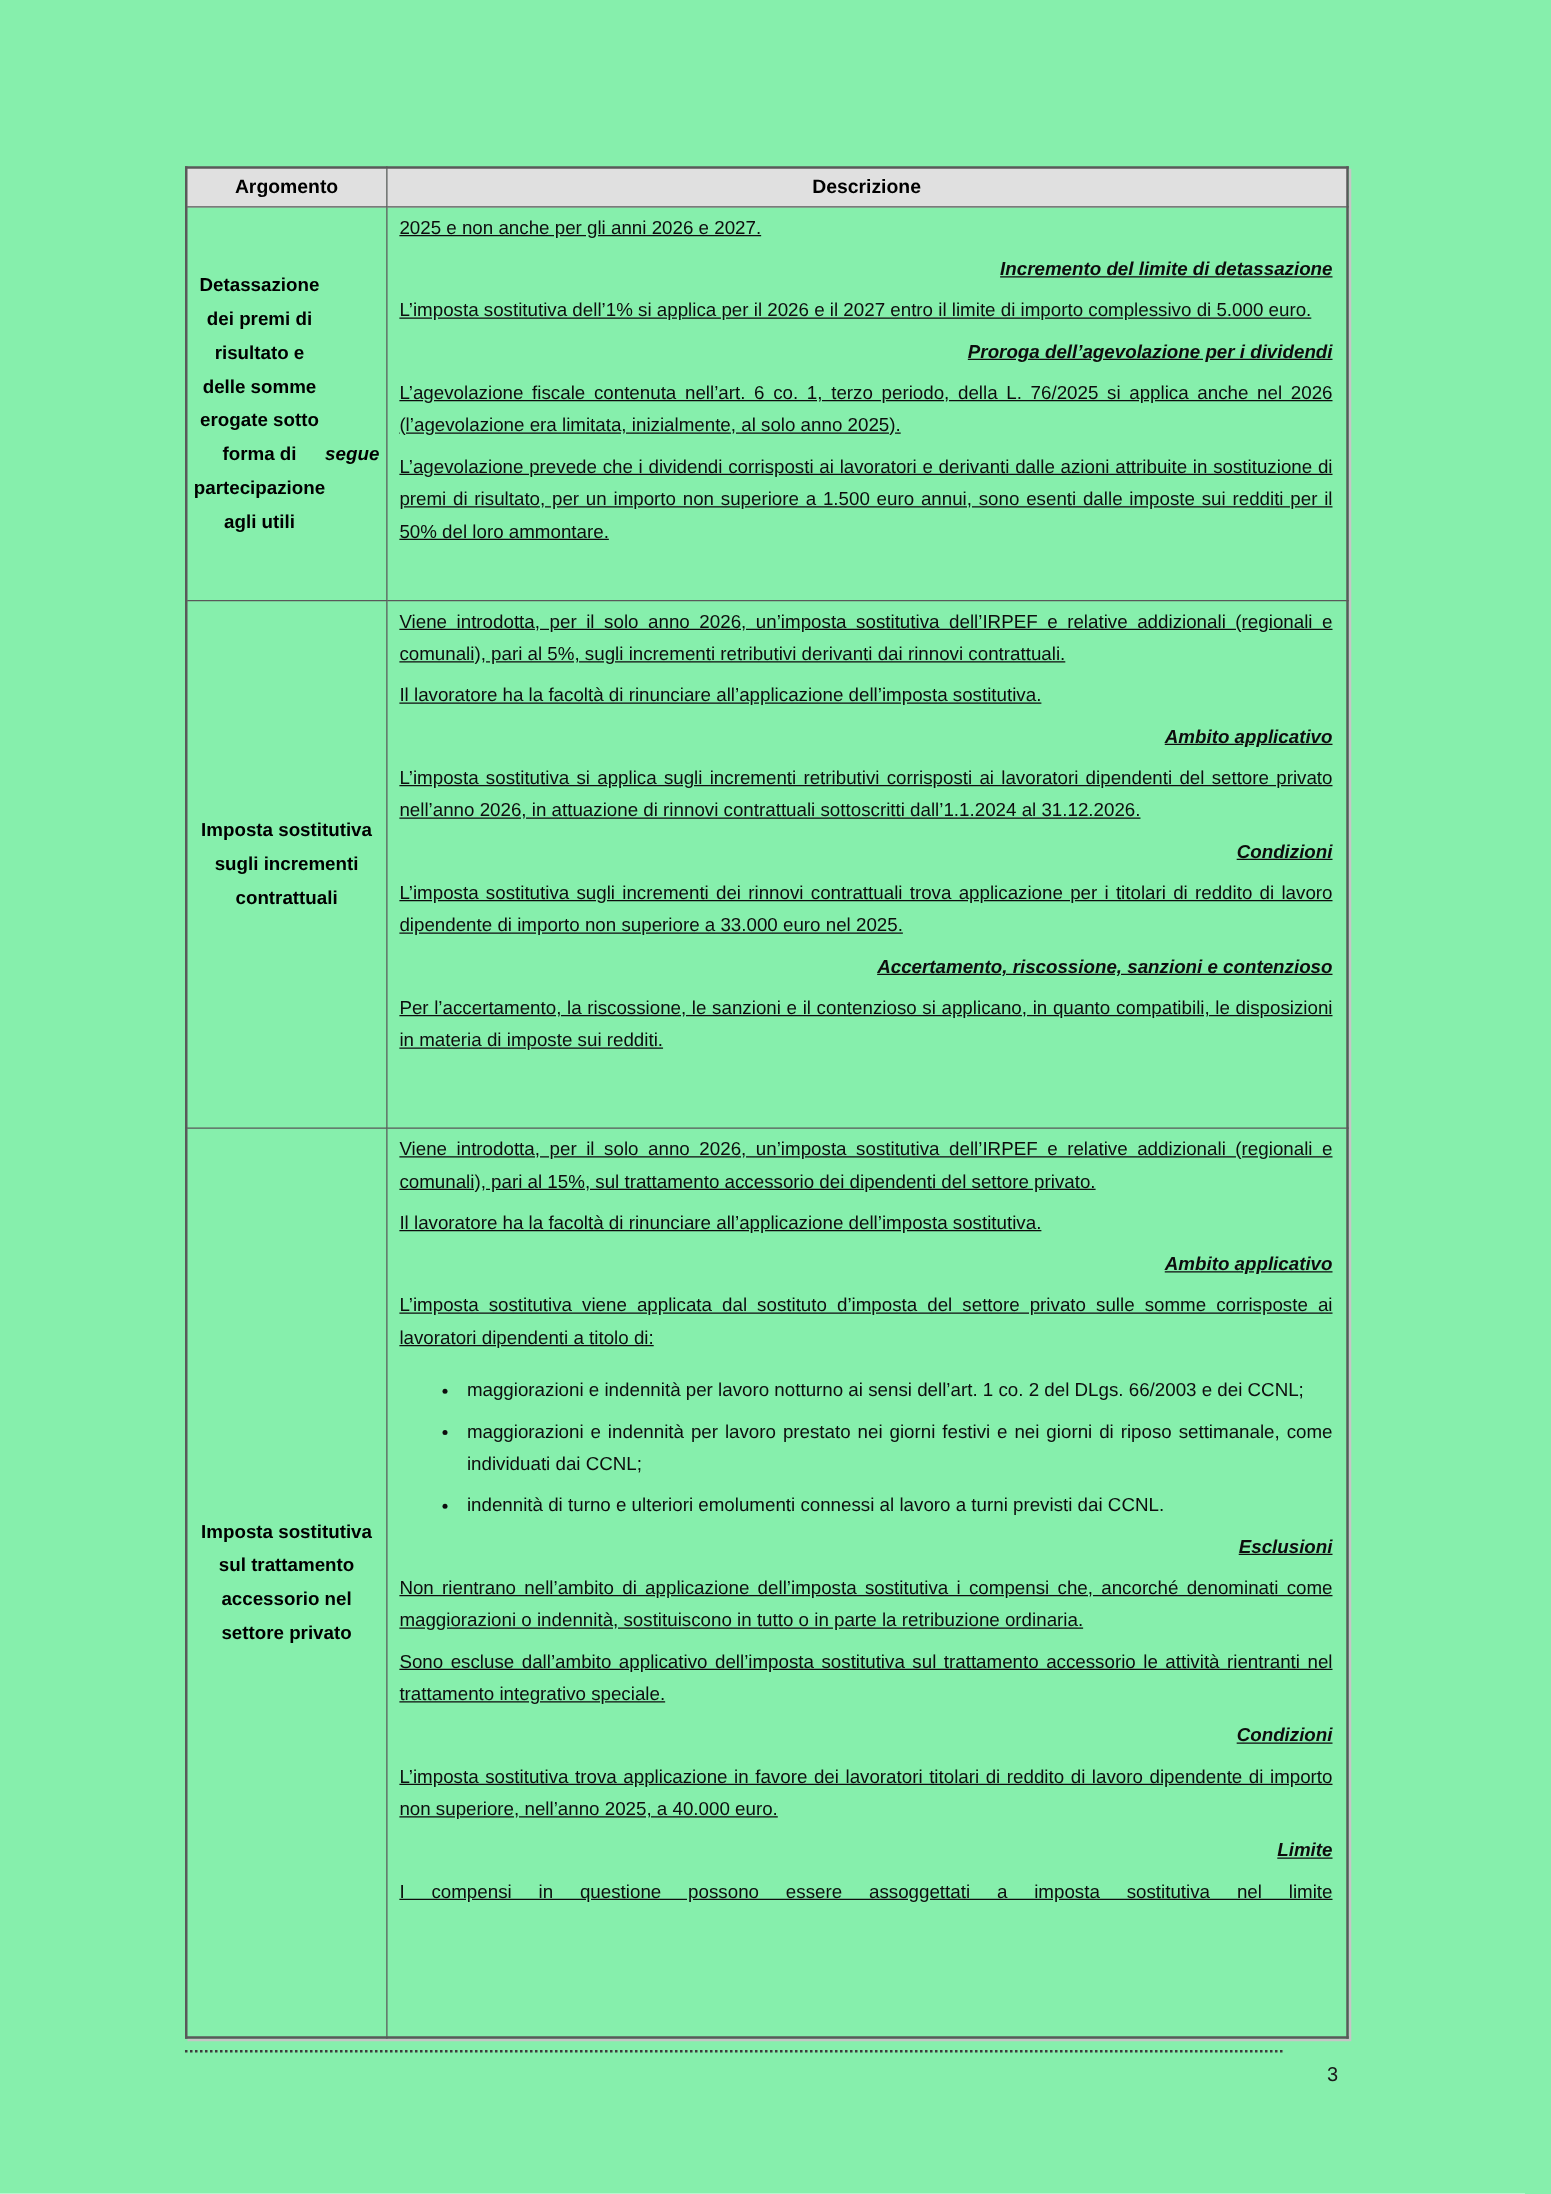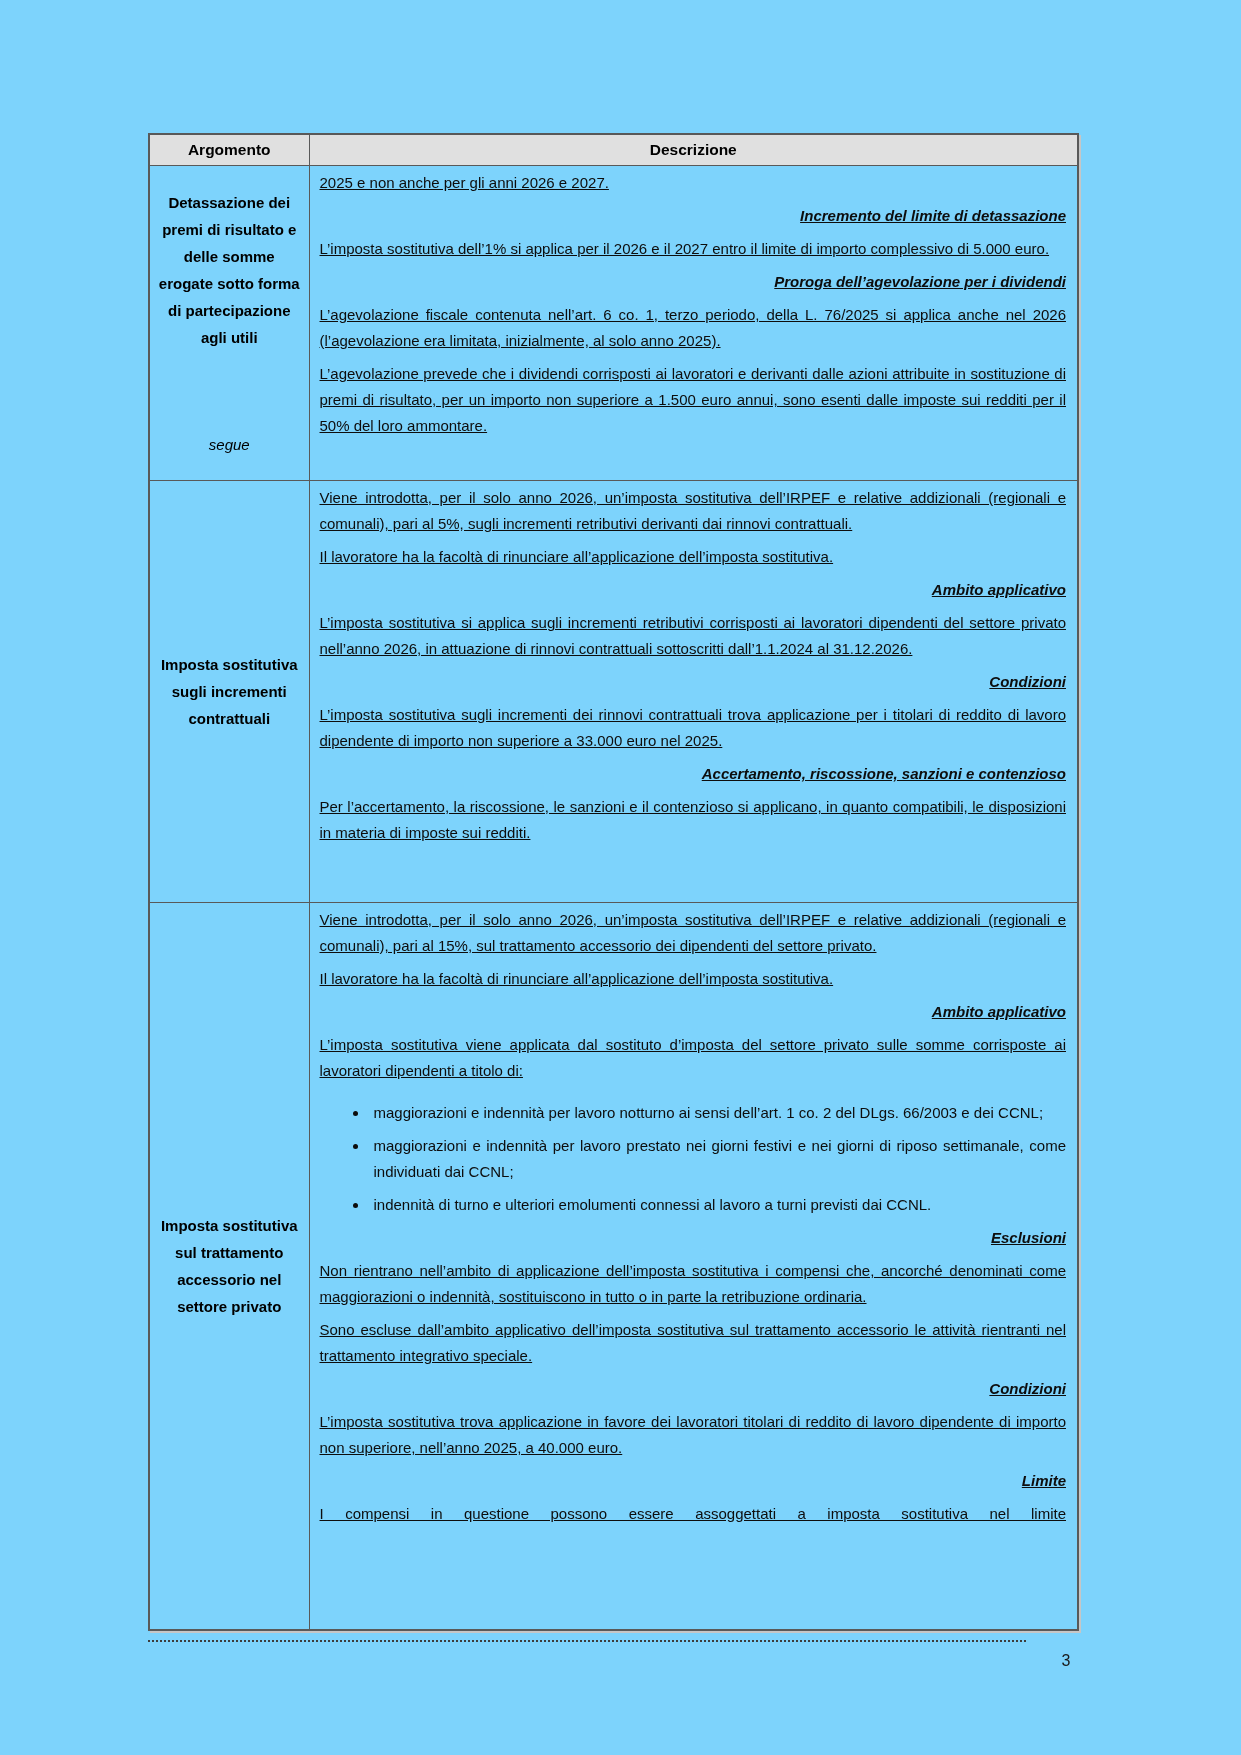"Argomento" .page { background: #7dd3fc -> #86efac }
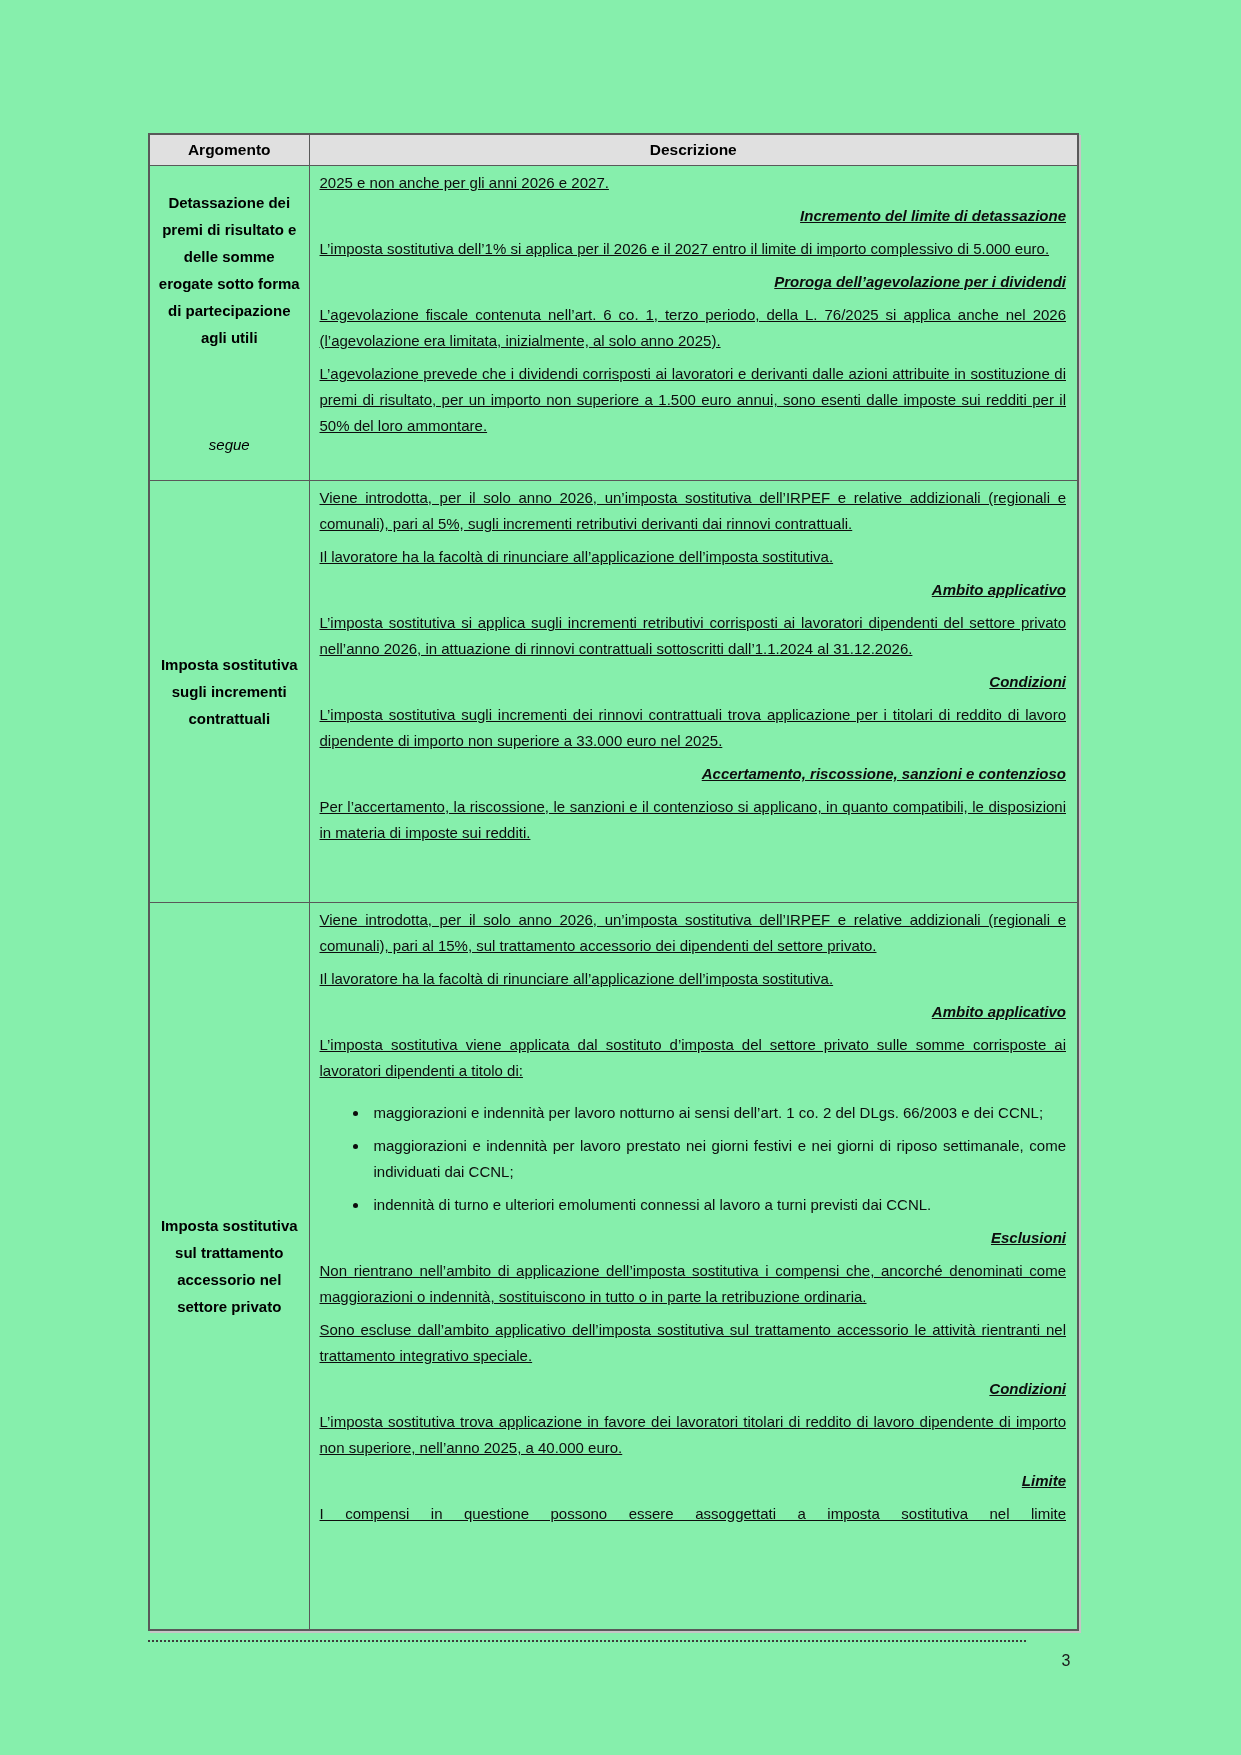"Detassazione dei premi di risultato" td.topic-cell .topic-wrap { align-items: none -> center; flex-direction: column -> row }
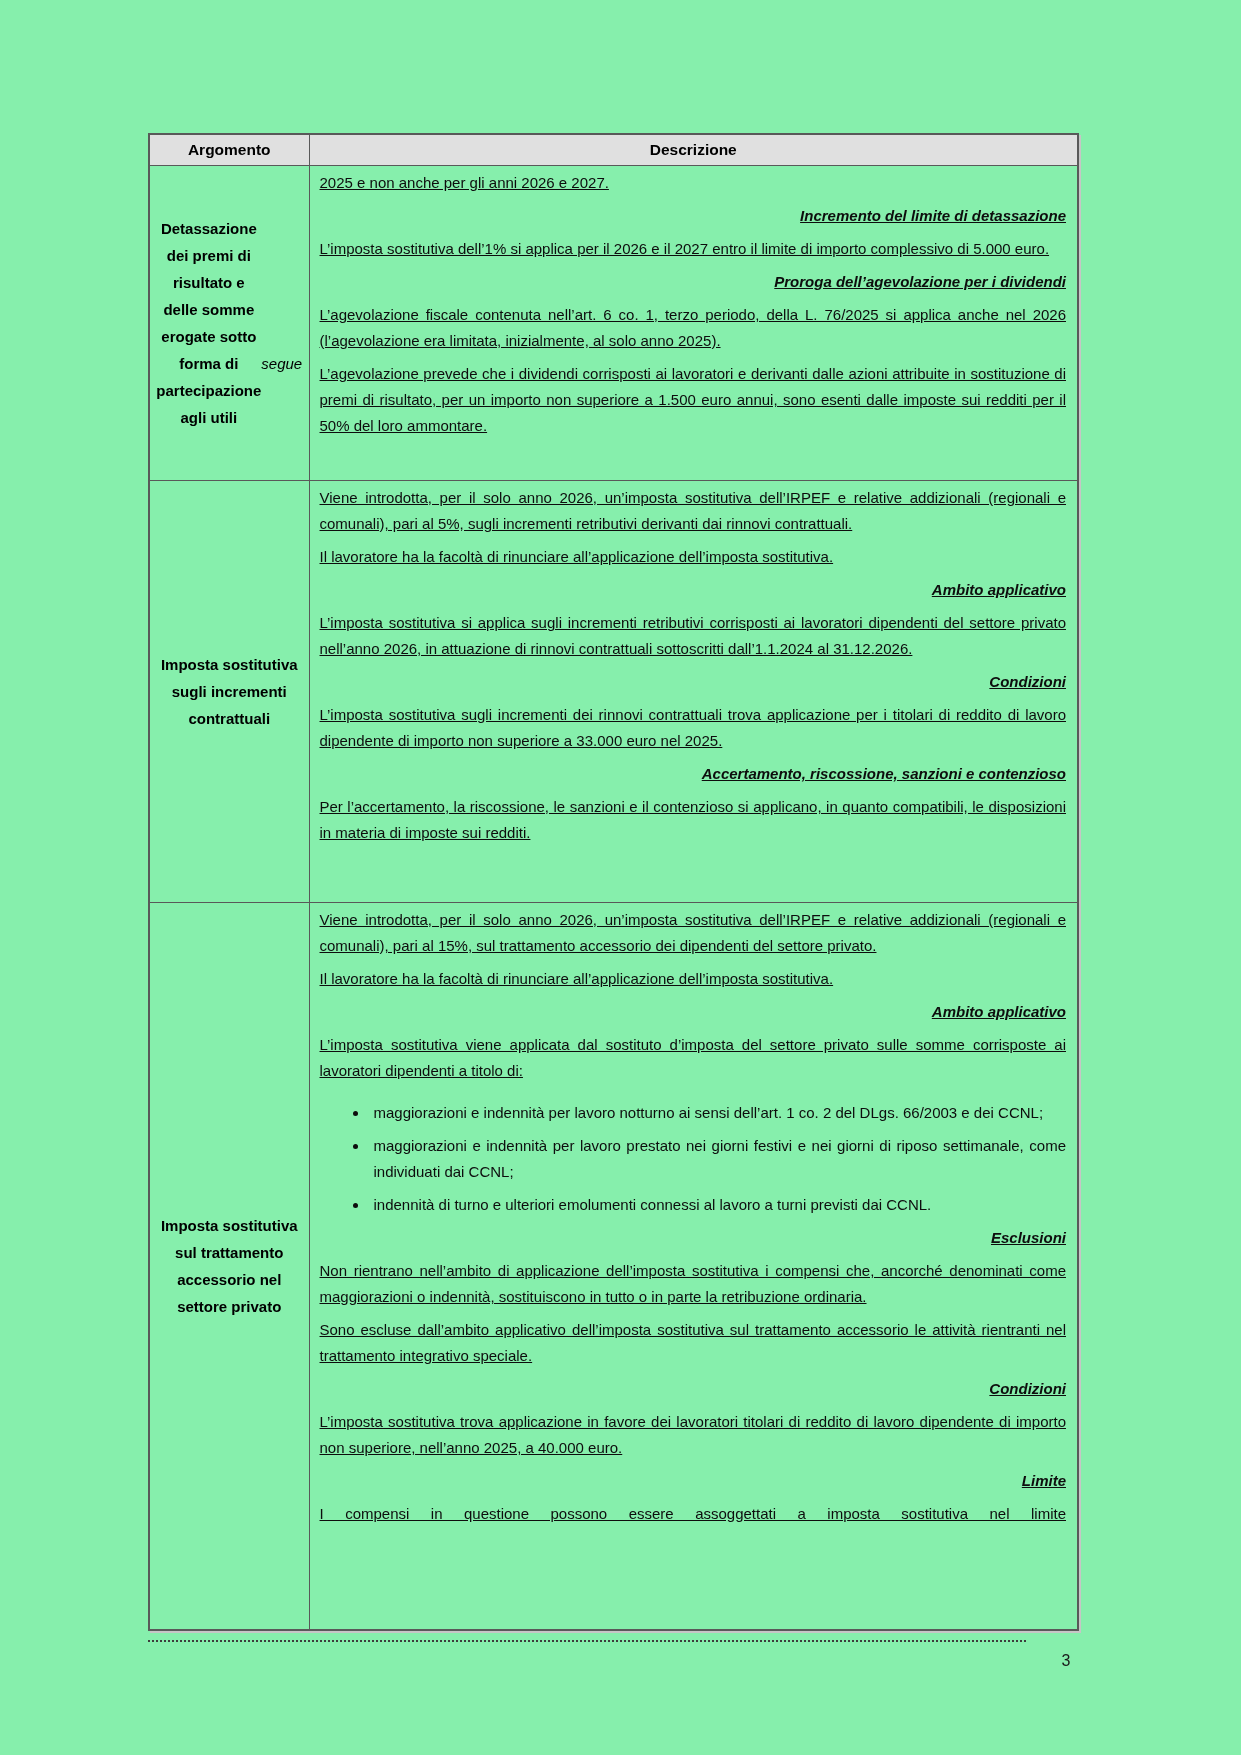"segue" .topic-note { font-weight: normal -> bold }
